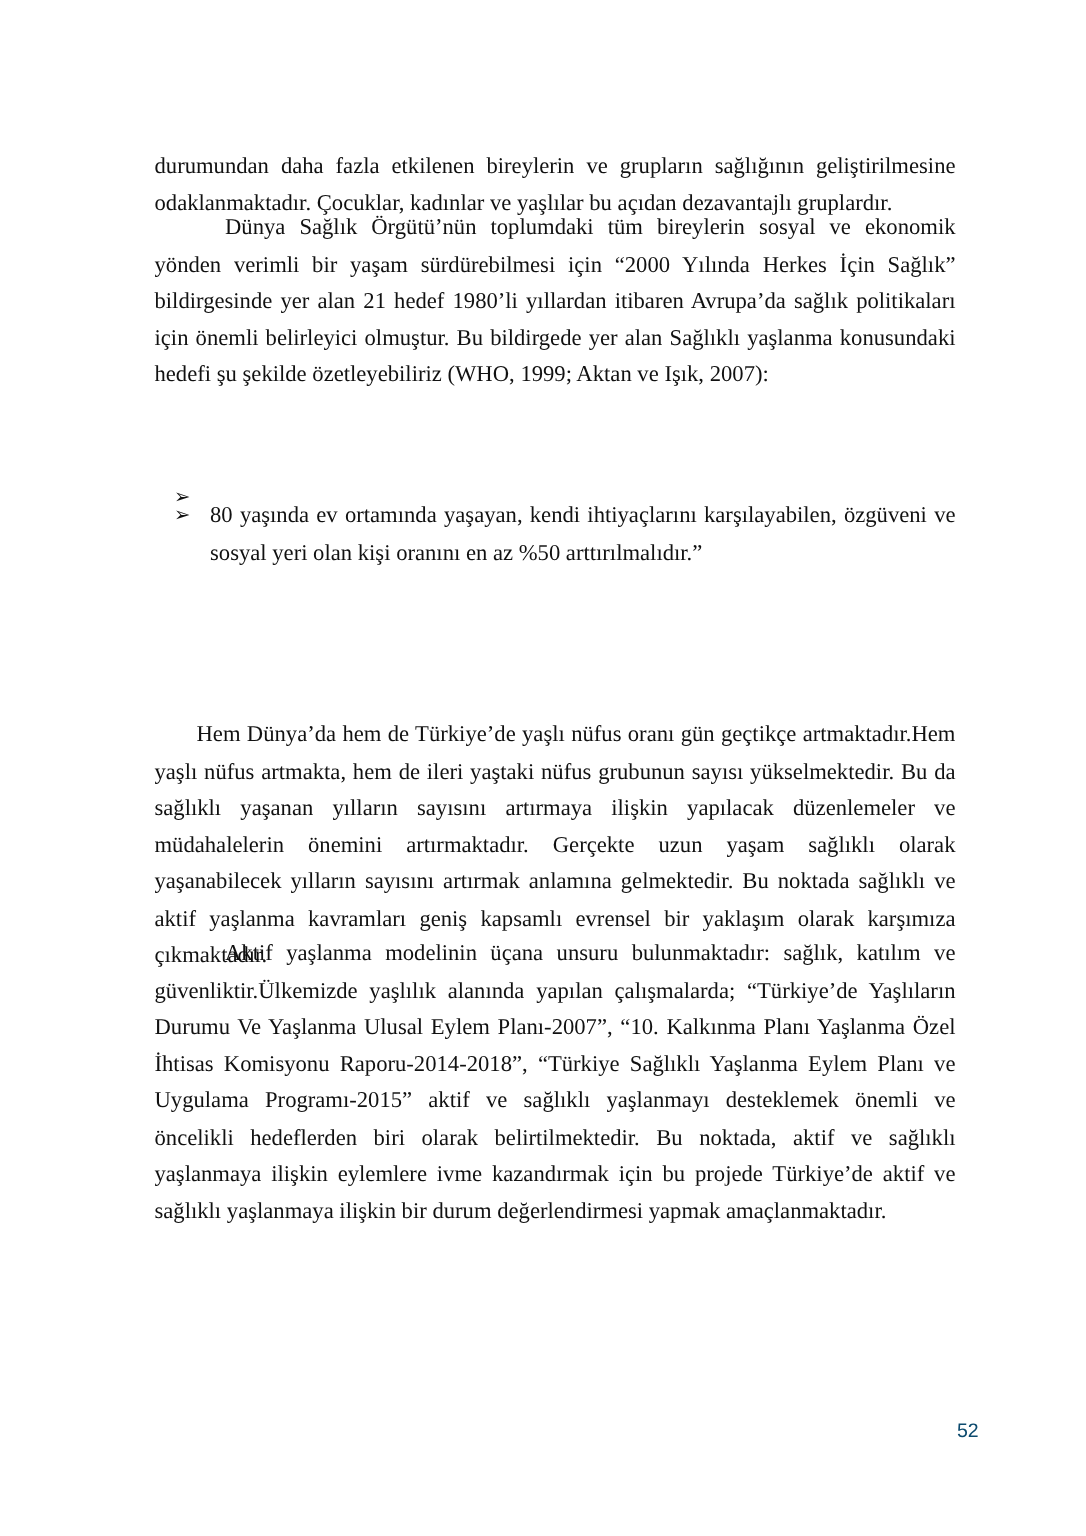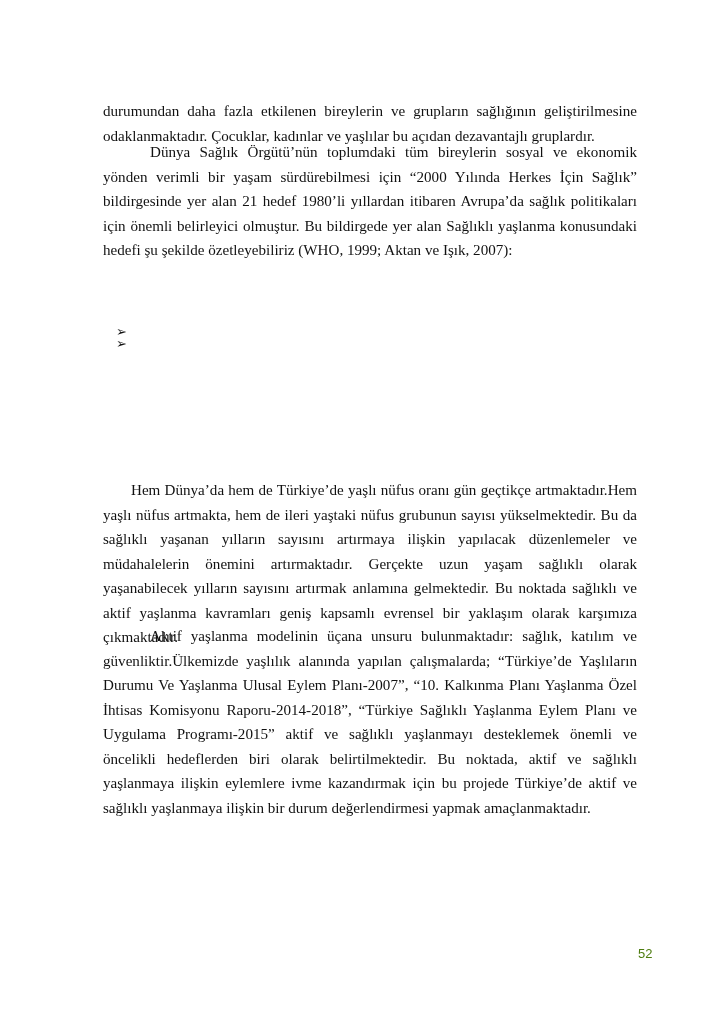"80 yaşında ev ortamında yaşayan," span { html: none -> <span>80 yaşında ev ortamında yaşayan, kendi ihtiyaçlarını karşılayabilen, özgüveni ve sosyal yeri olan kişi oranını en az %50 arttırılmalıdır.”</span> }
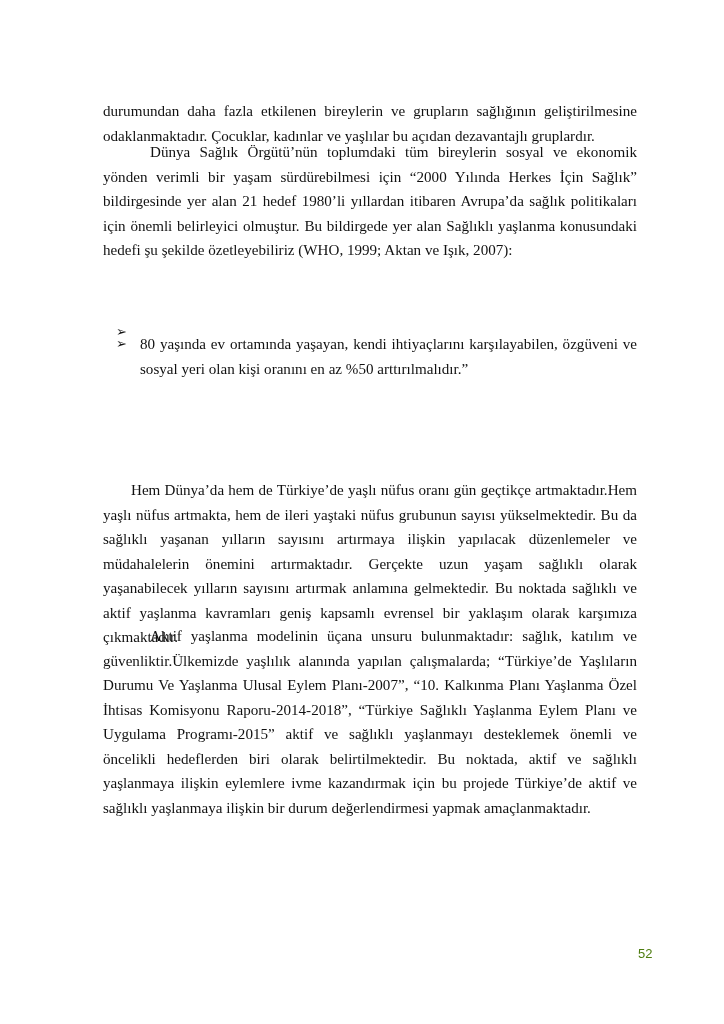"52" .page-number { color: #4d7c0f -> #0c4a6e }
